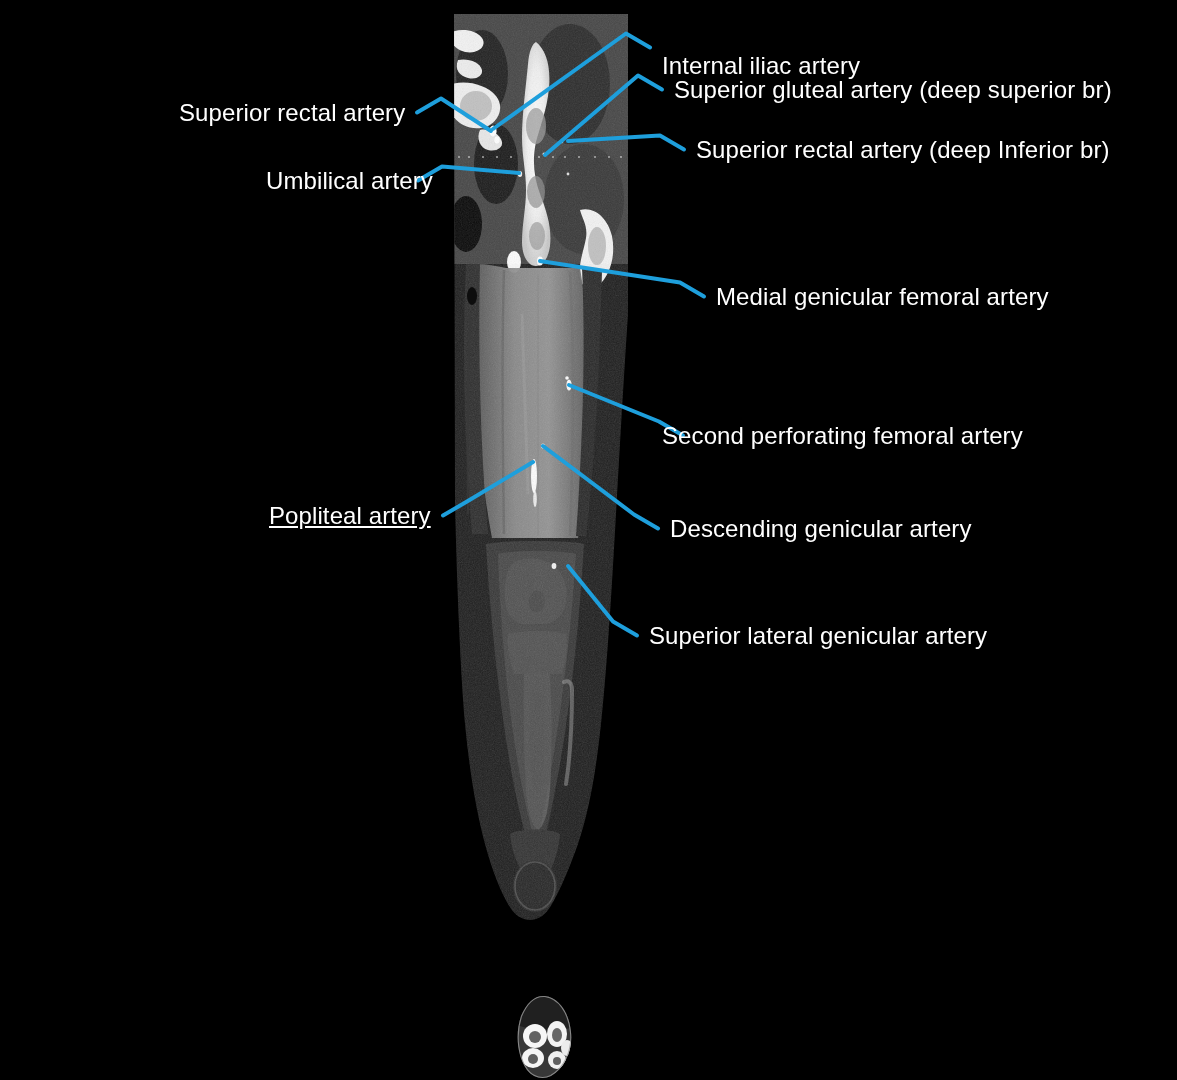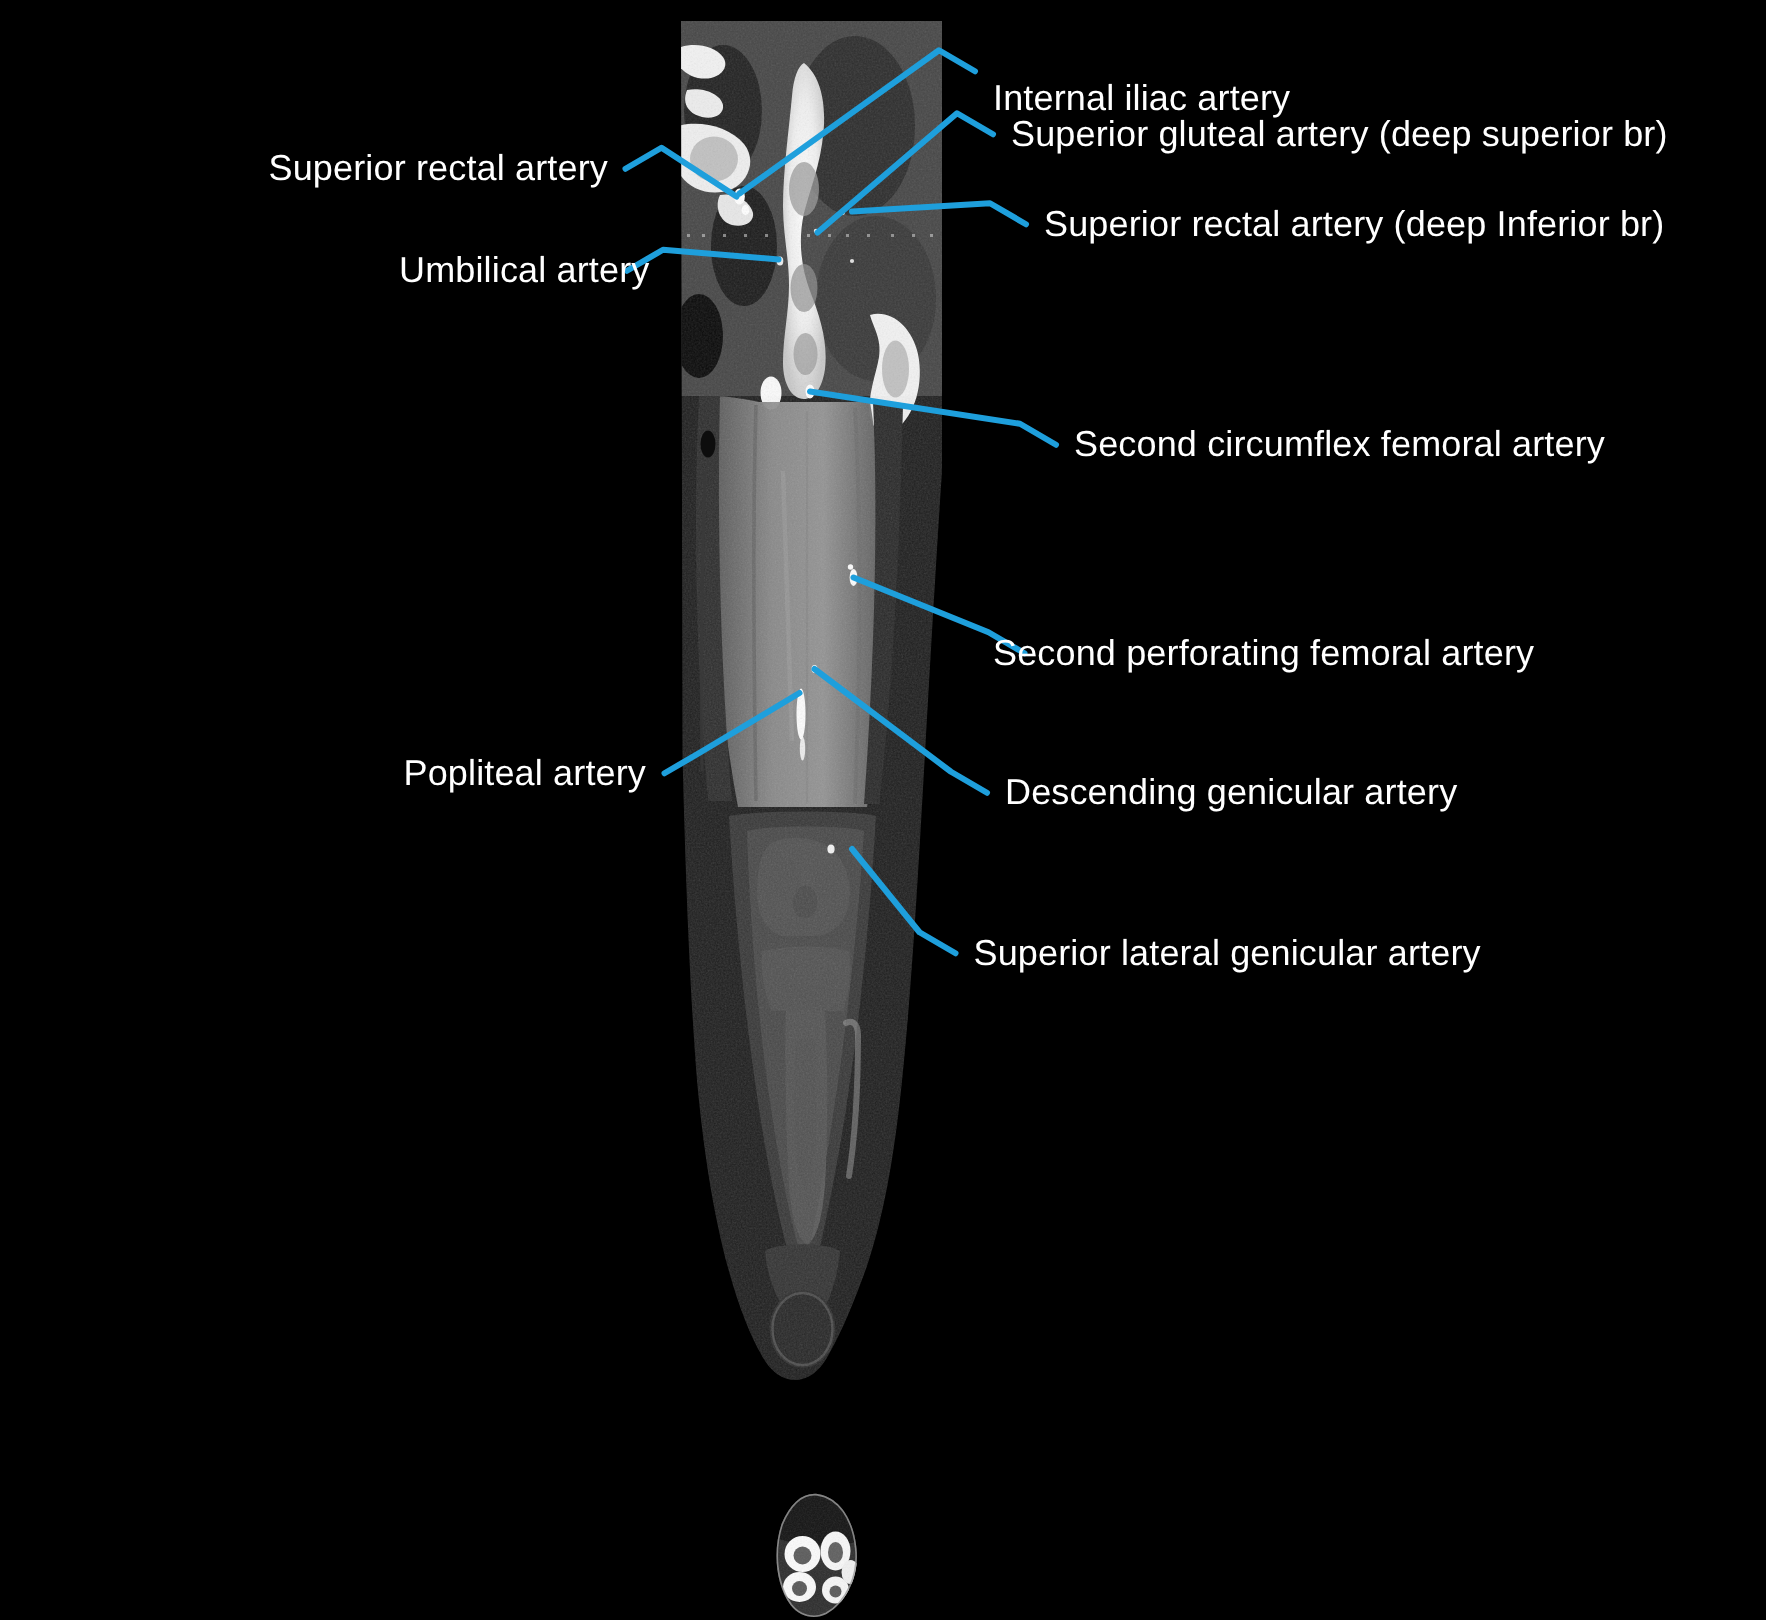"Second circumflex femoral artery" div.label { text: Second circumflex -> Medial genicular }
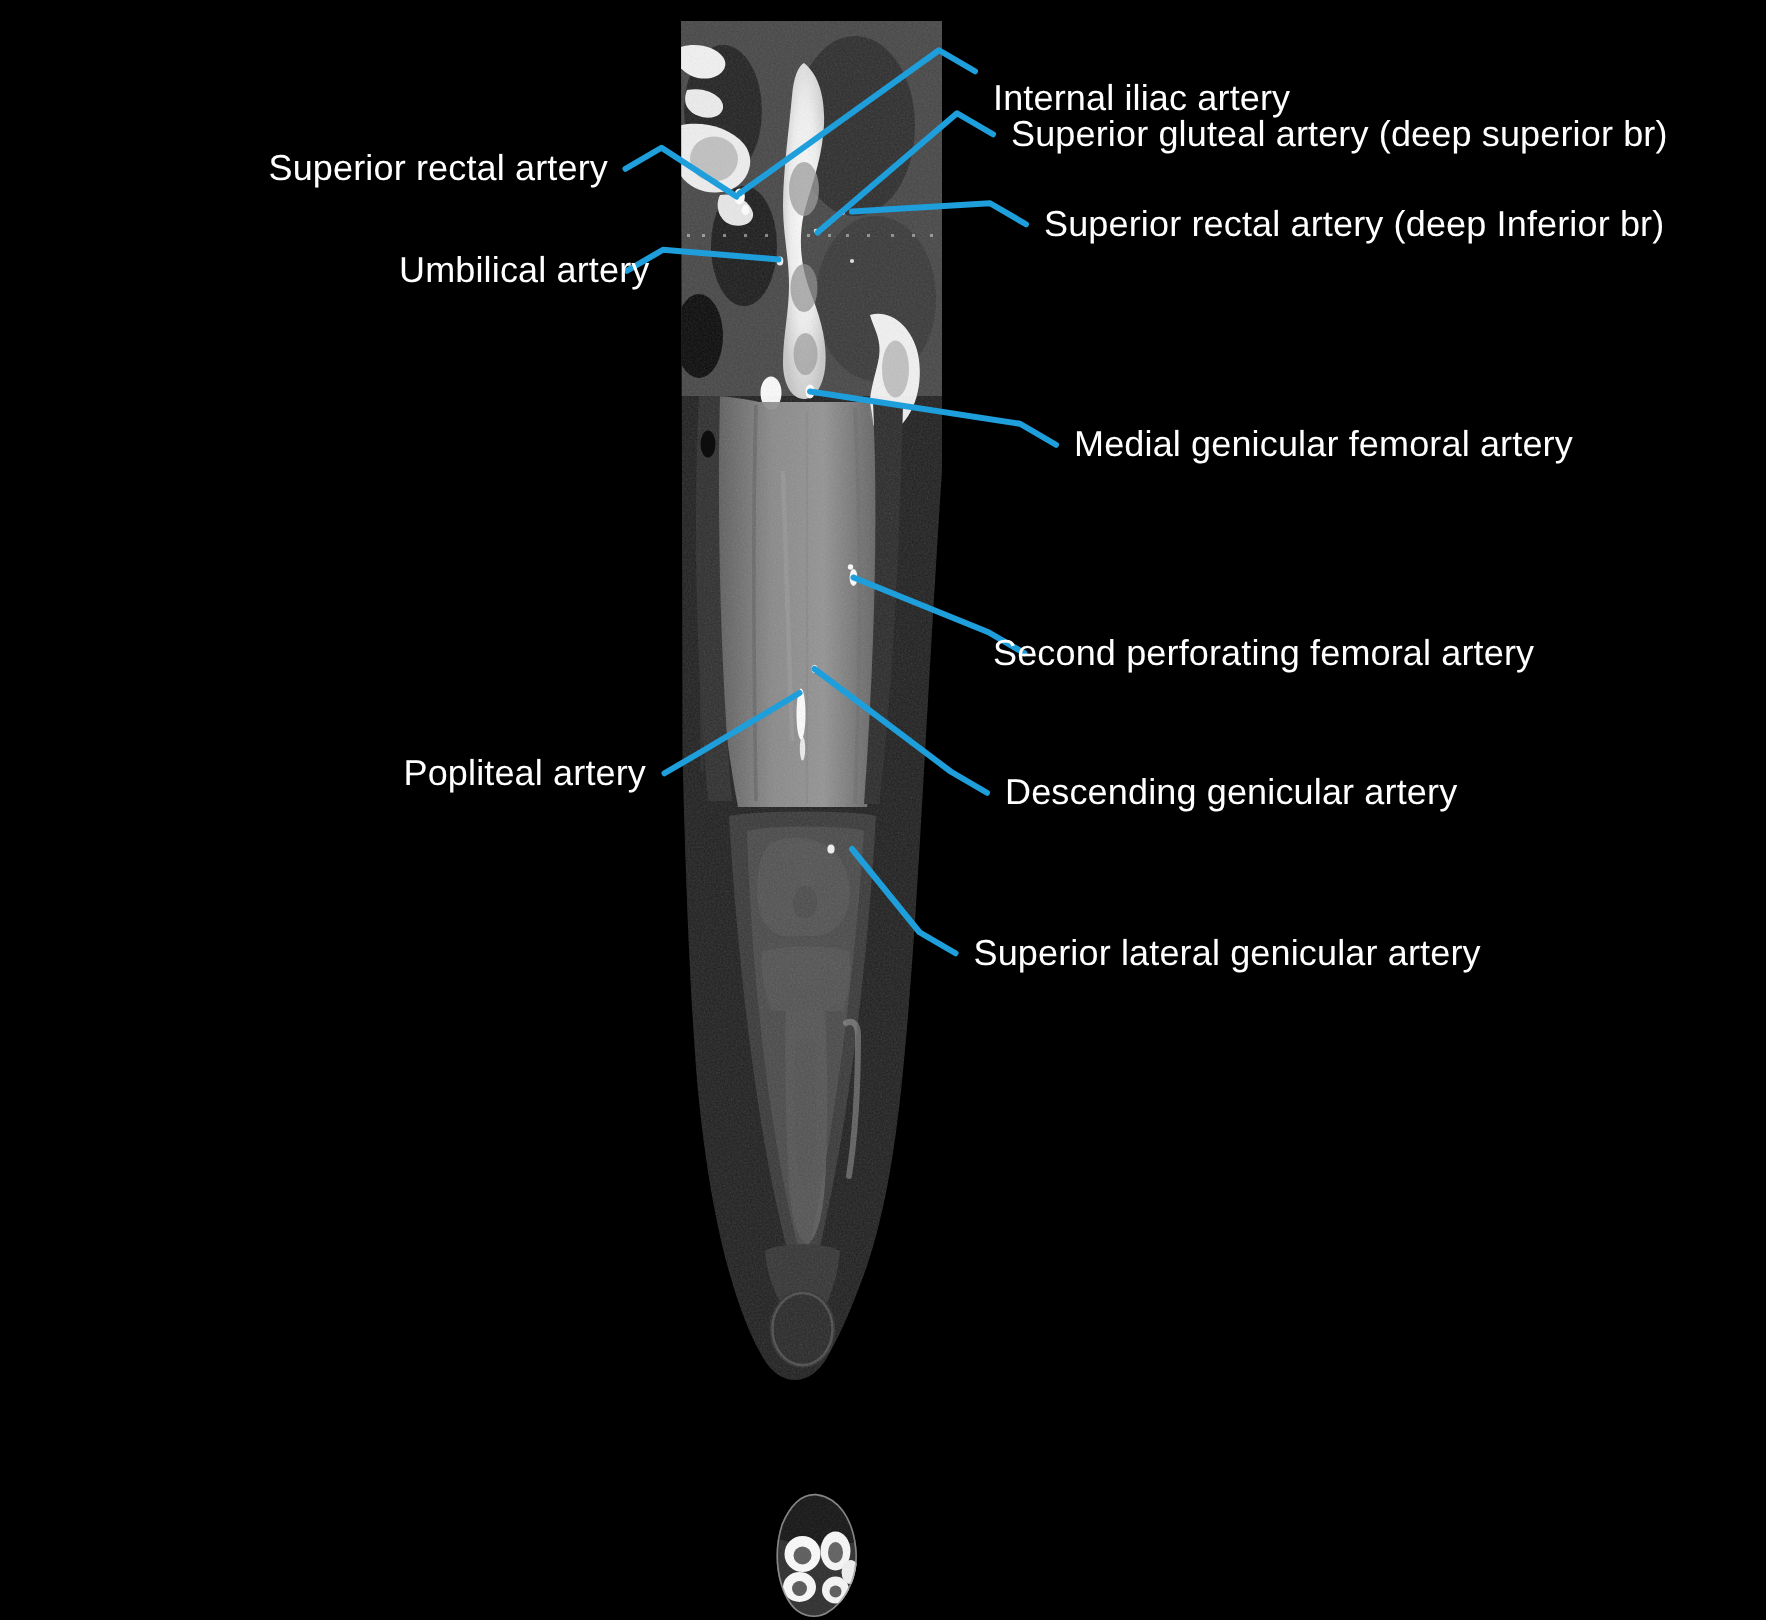"Popliteal artery" div.label { text-decoration: none -> underline }
